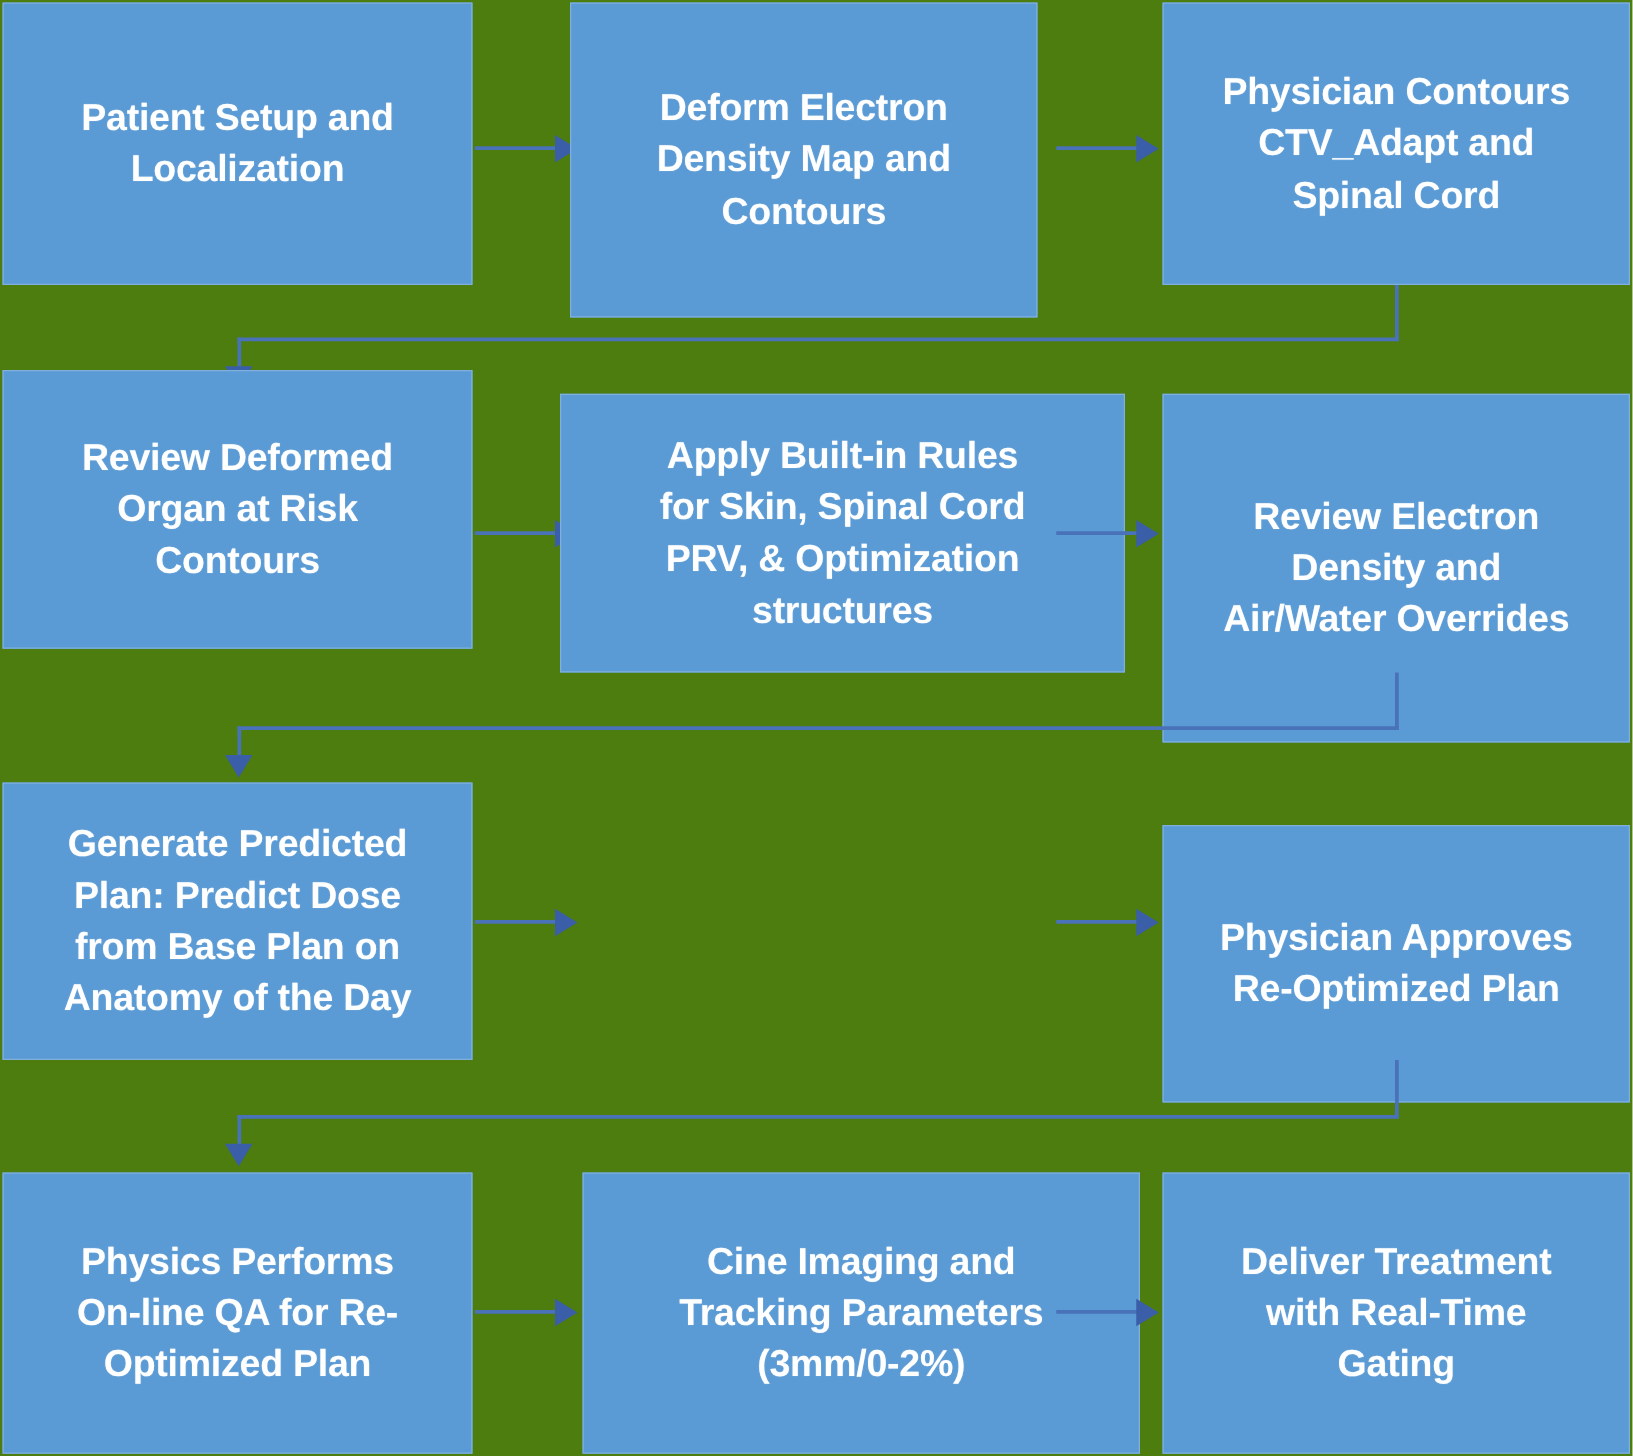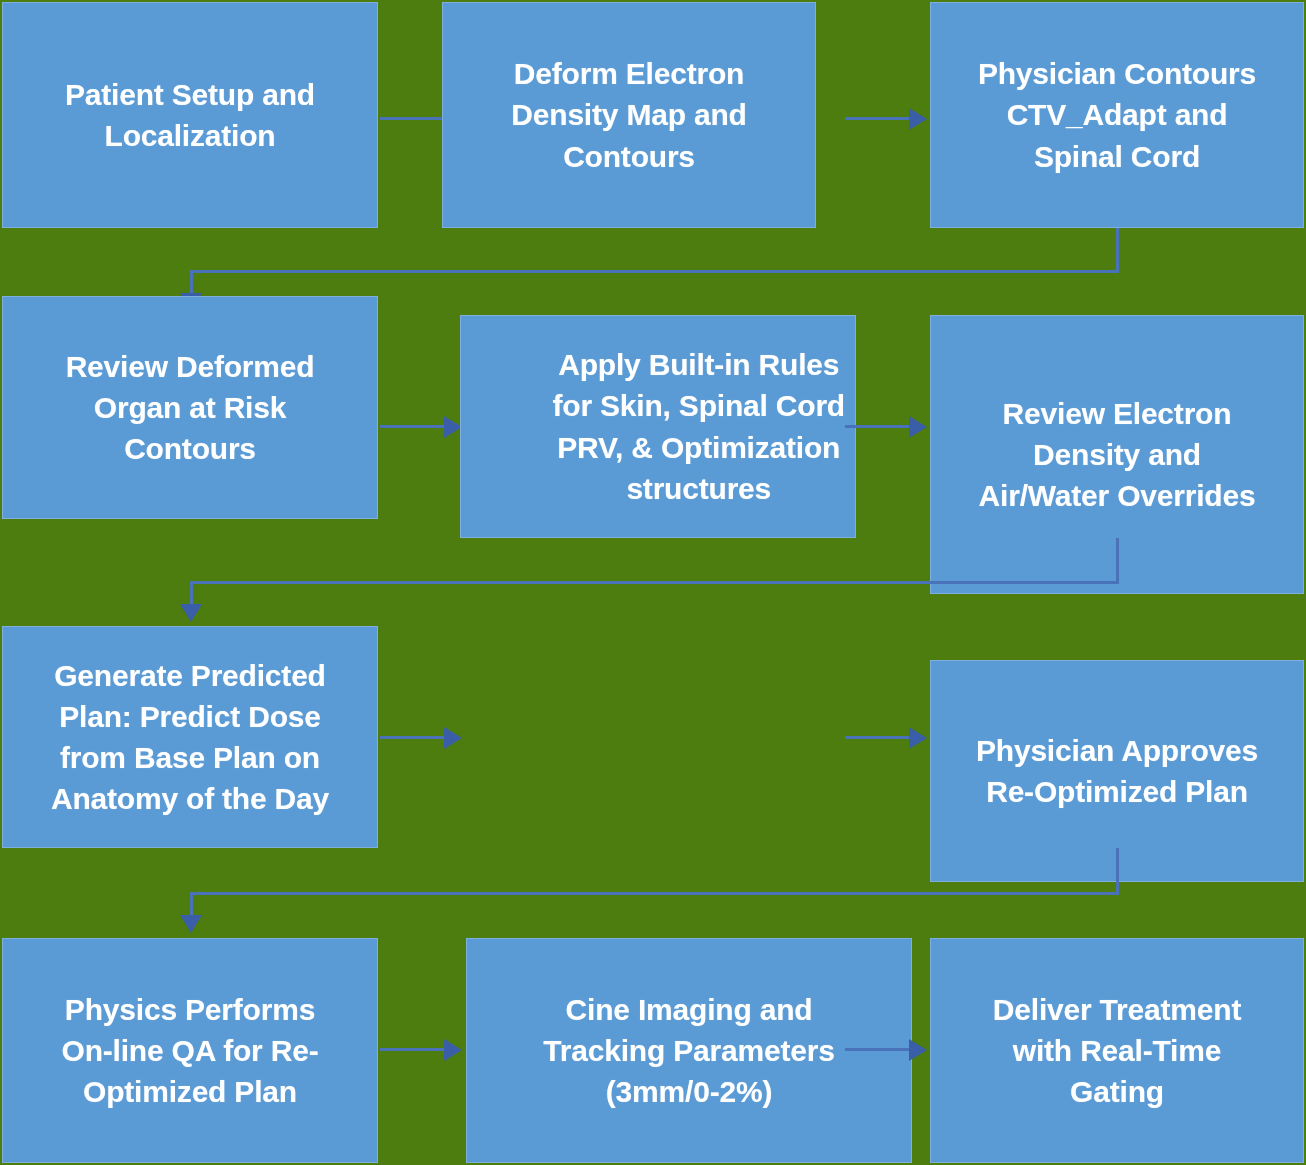"Deform Electron" div.node { height: 226px -> 252px; left: 442px -> 456px }
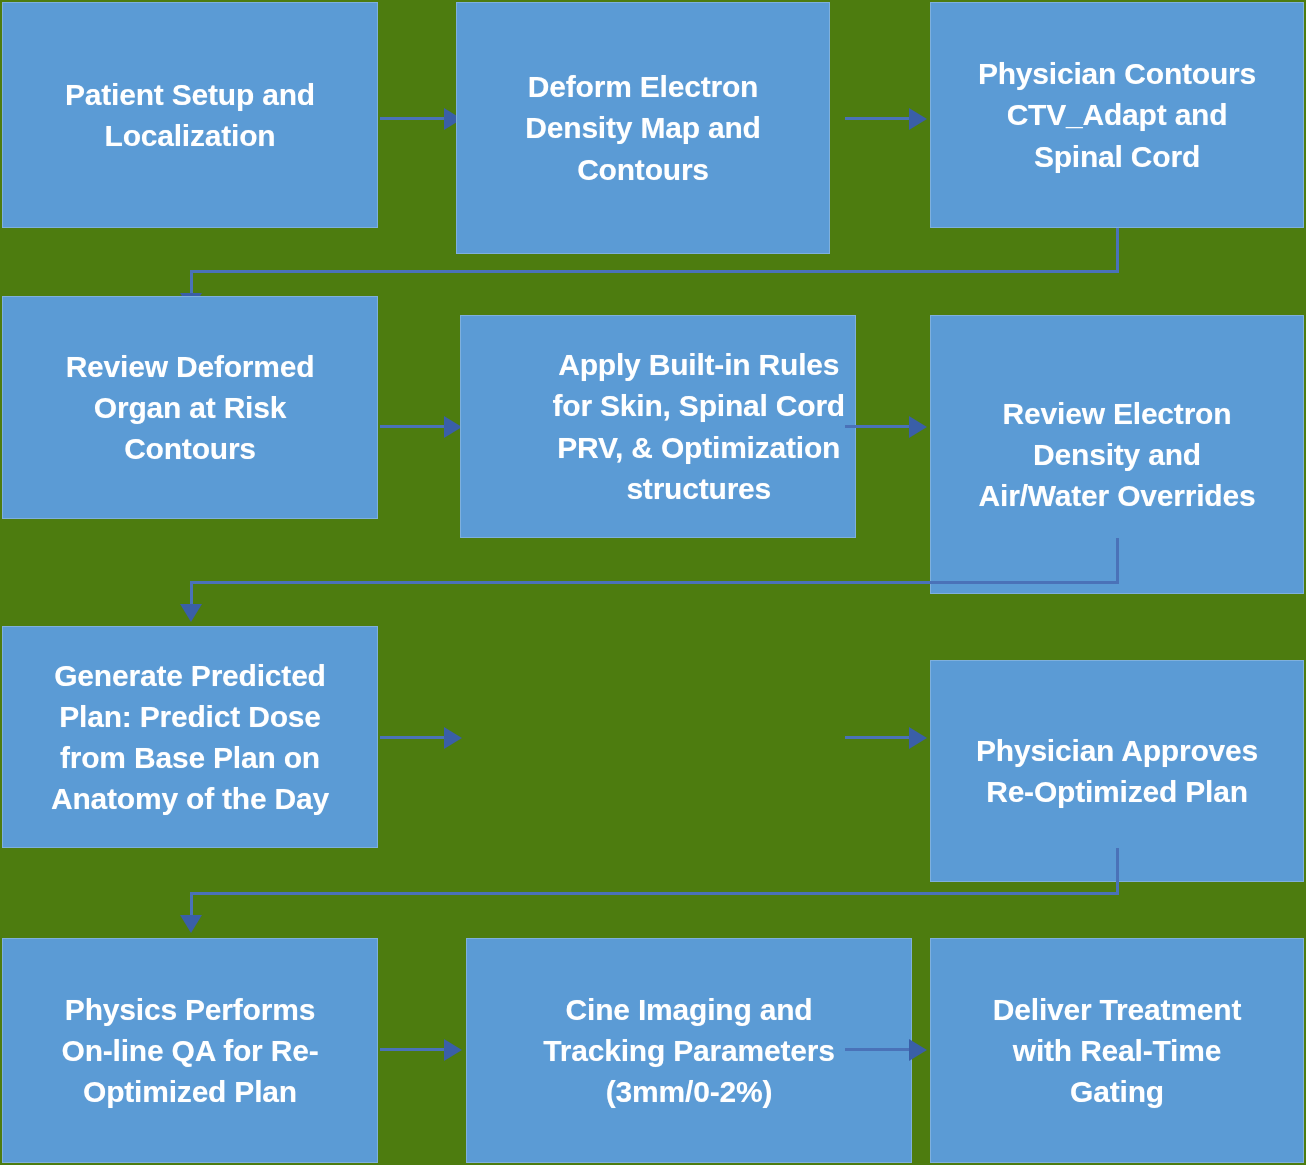"Apply Built-in Rules" div.node { justify-content: flex-end -> none; left: 460px -> 448px; width: 396px -> 452px }
